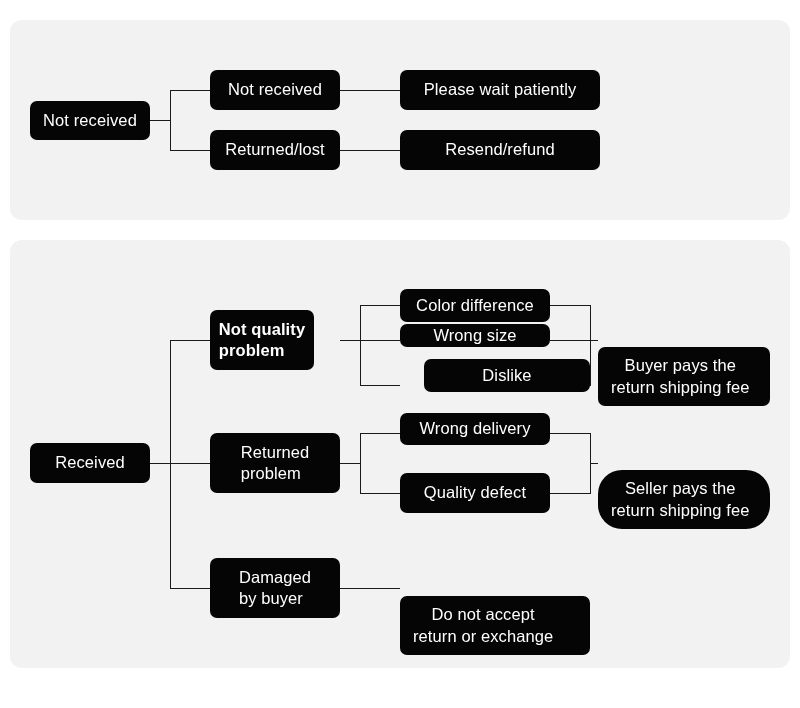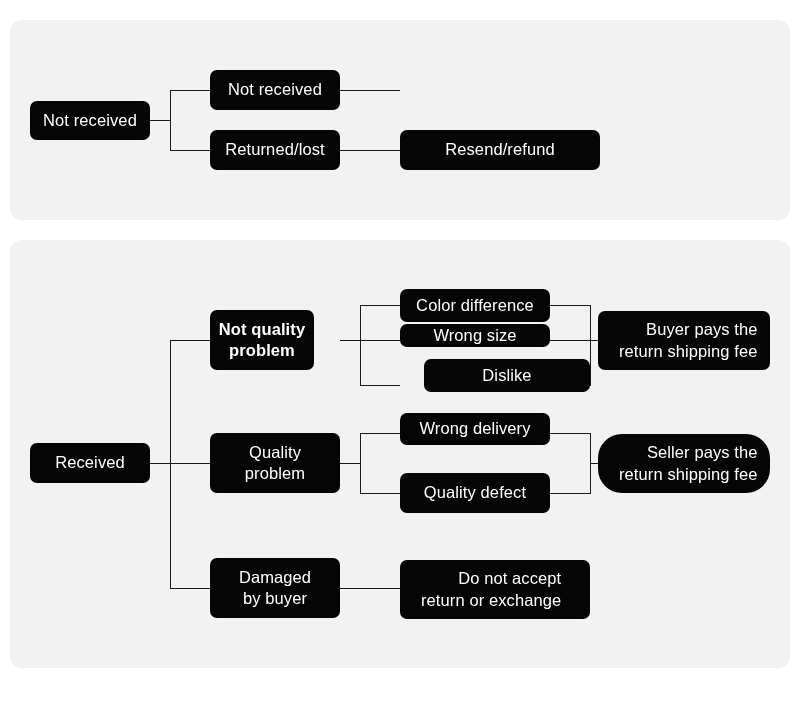"Not received" .node.center { text-align: center -> left }
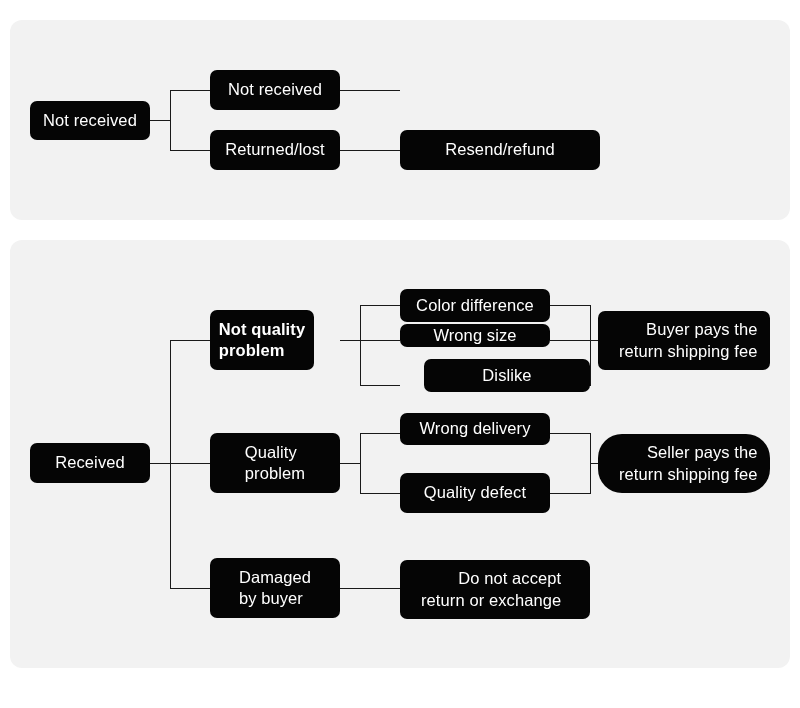"Please wait patiently" div.node { html: none -> <div>Please wait patiently</div> }
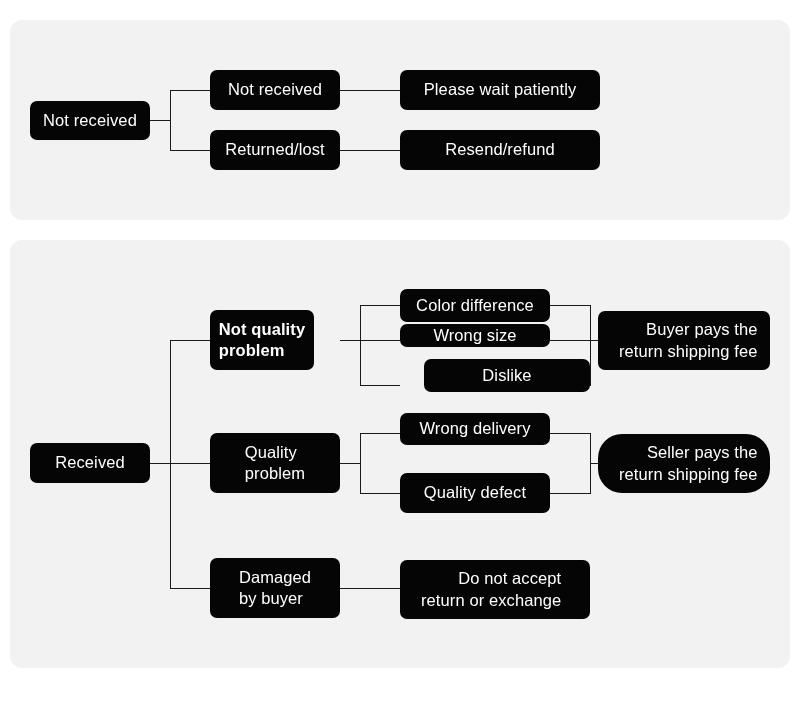"Buyer pays the" .node.left { margin-top: none -> 36px; padding-left: 21px -> 13px; text-align: right -> center }
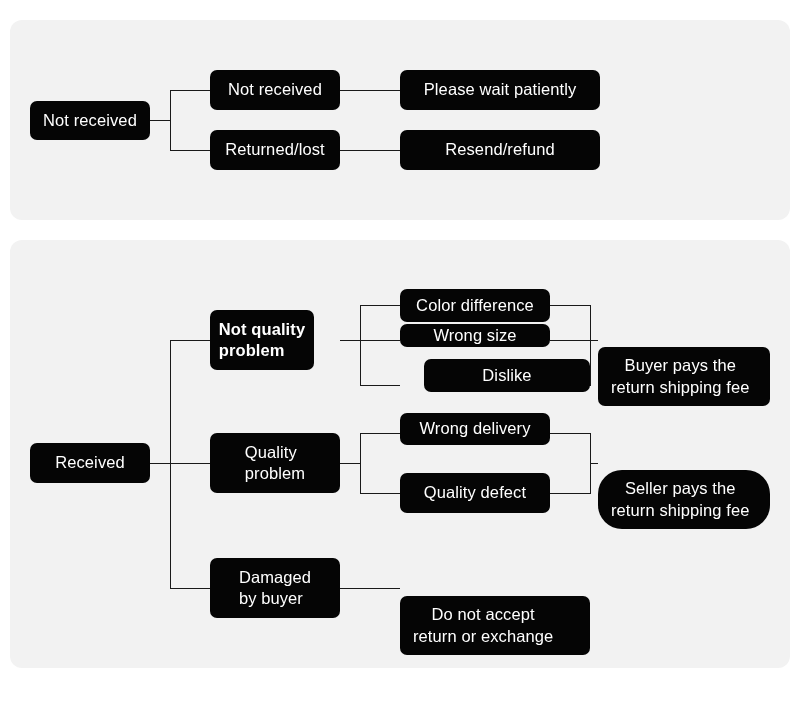"Quality" div.node { text: Quality -> Returned }
